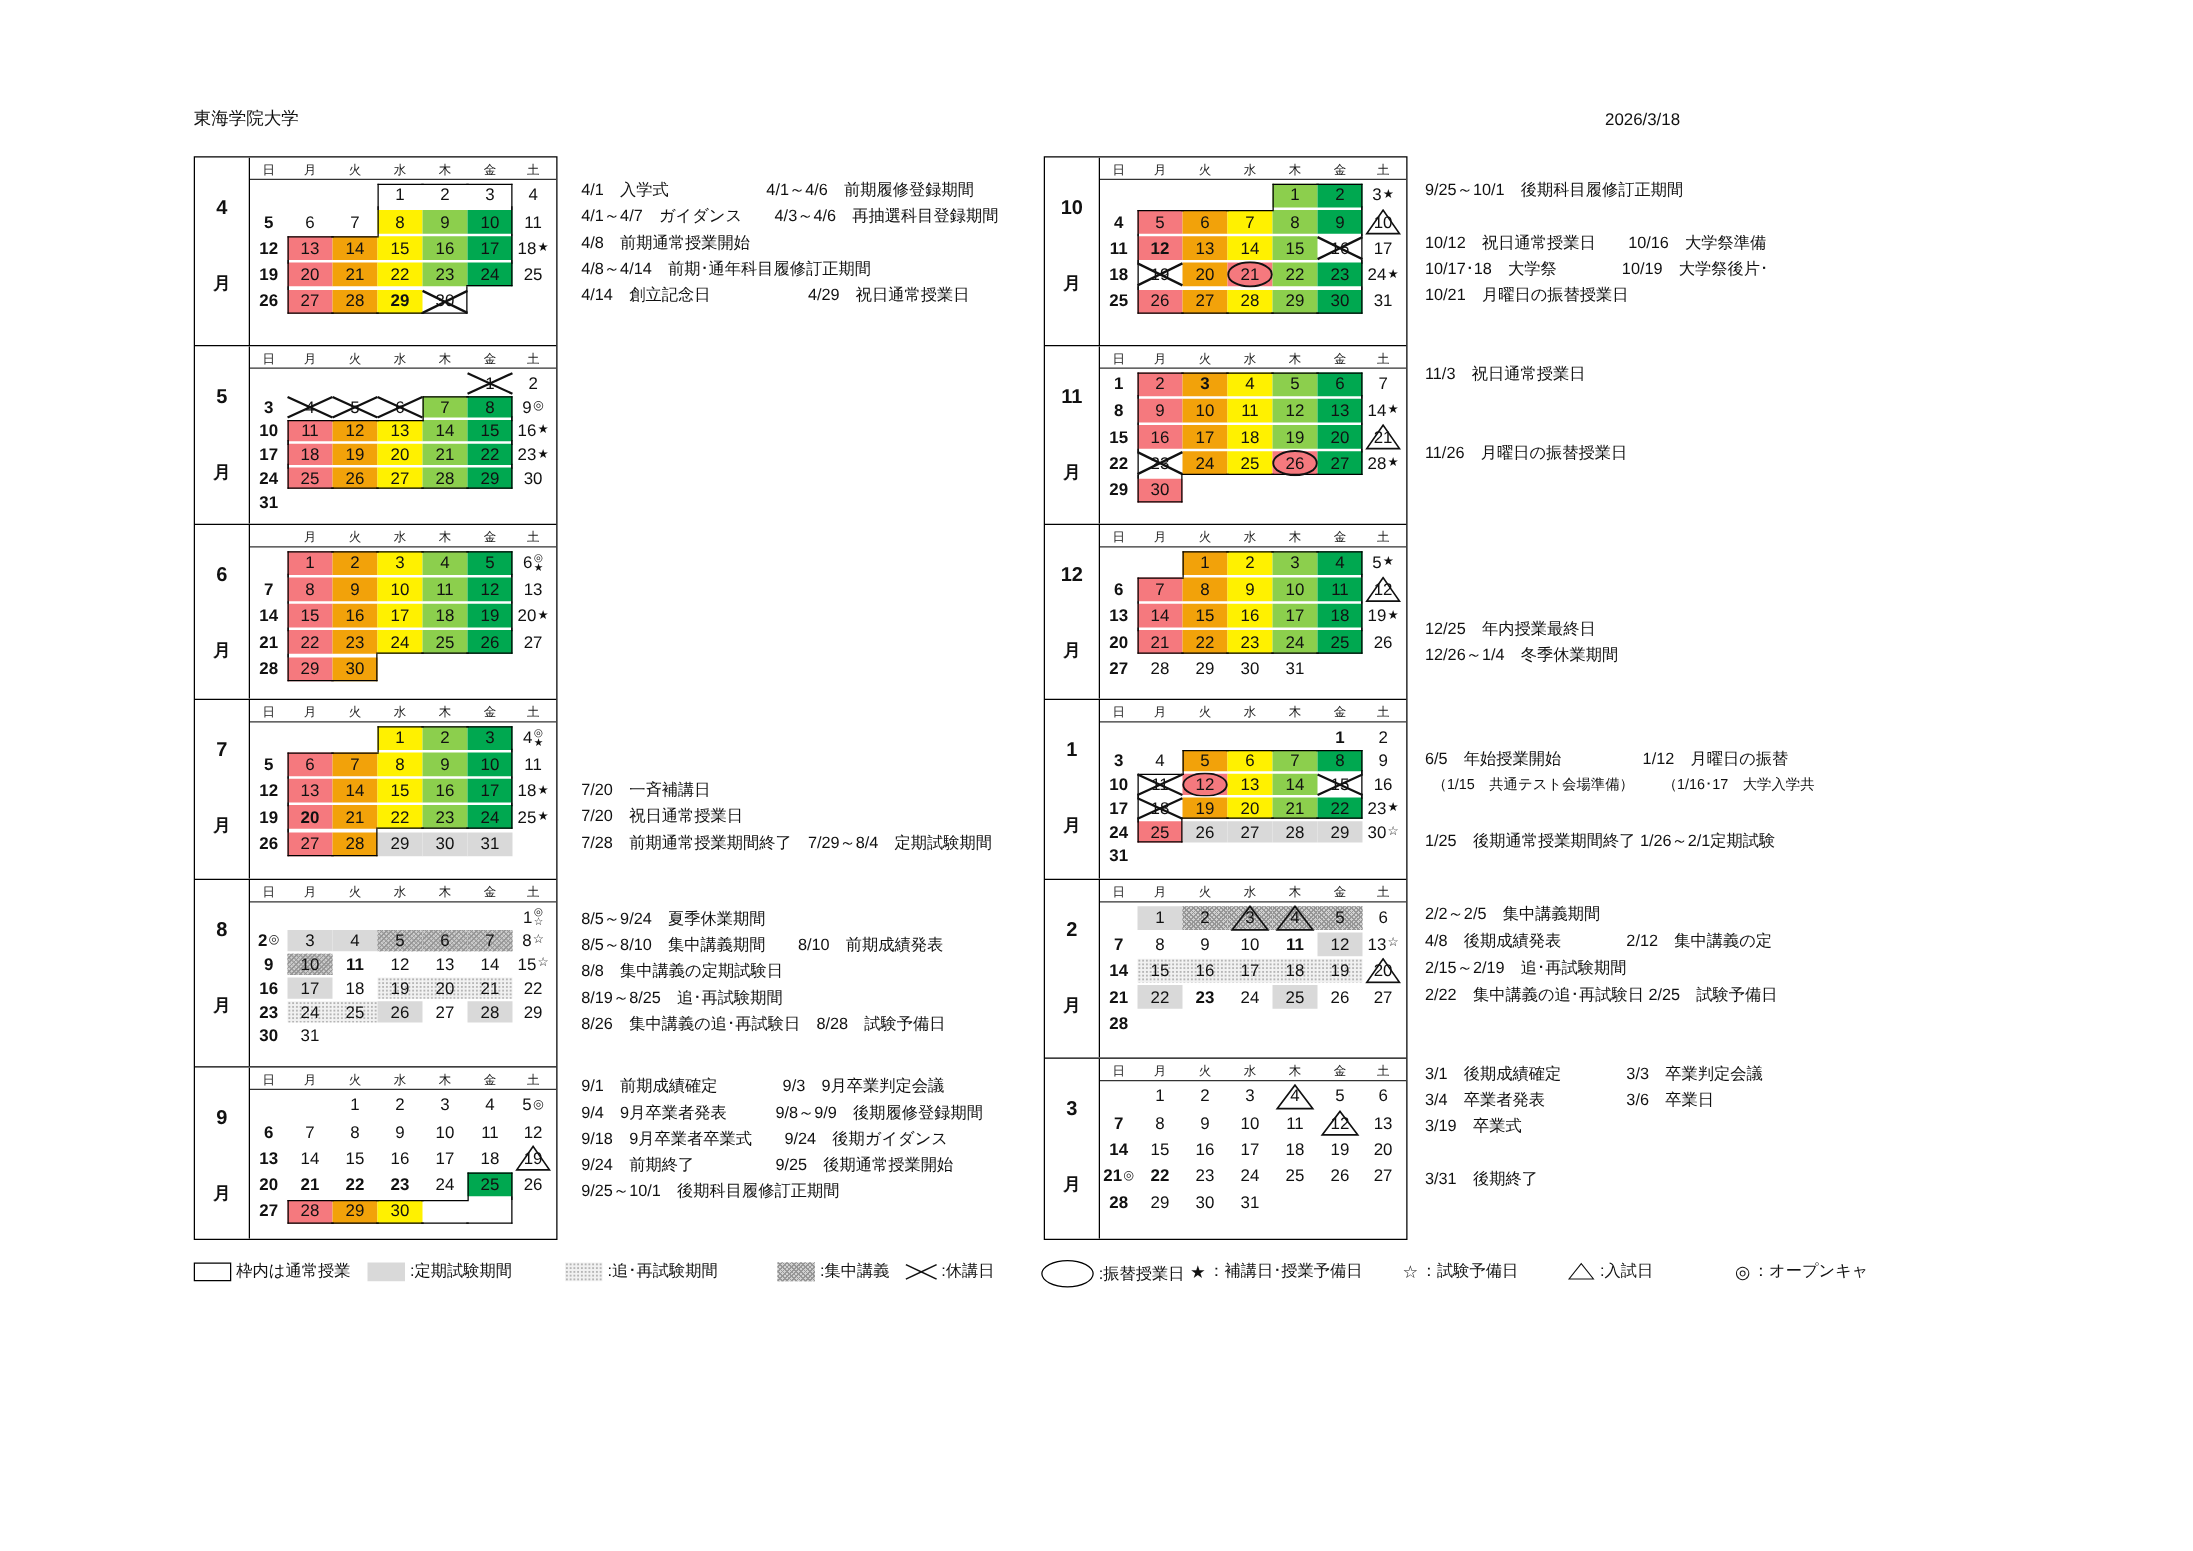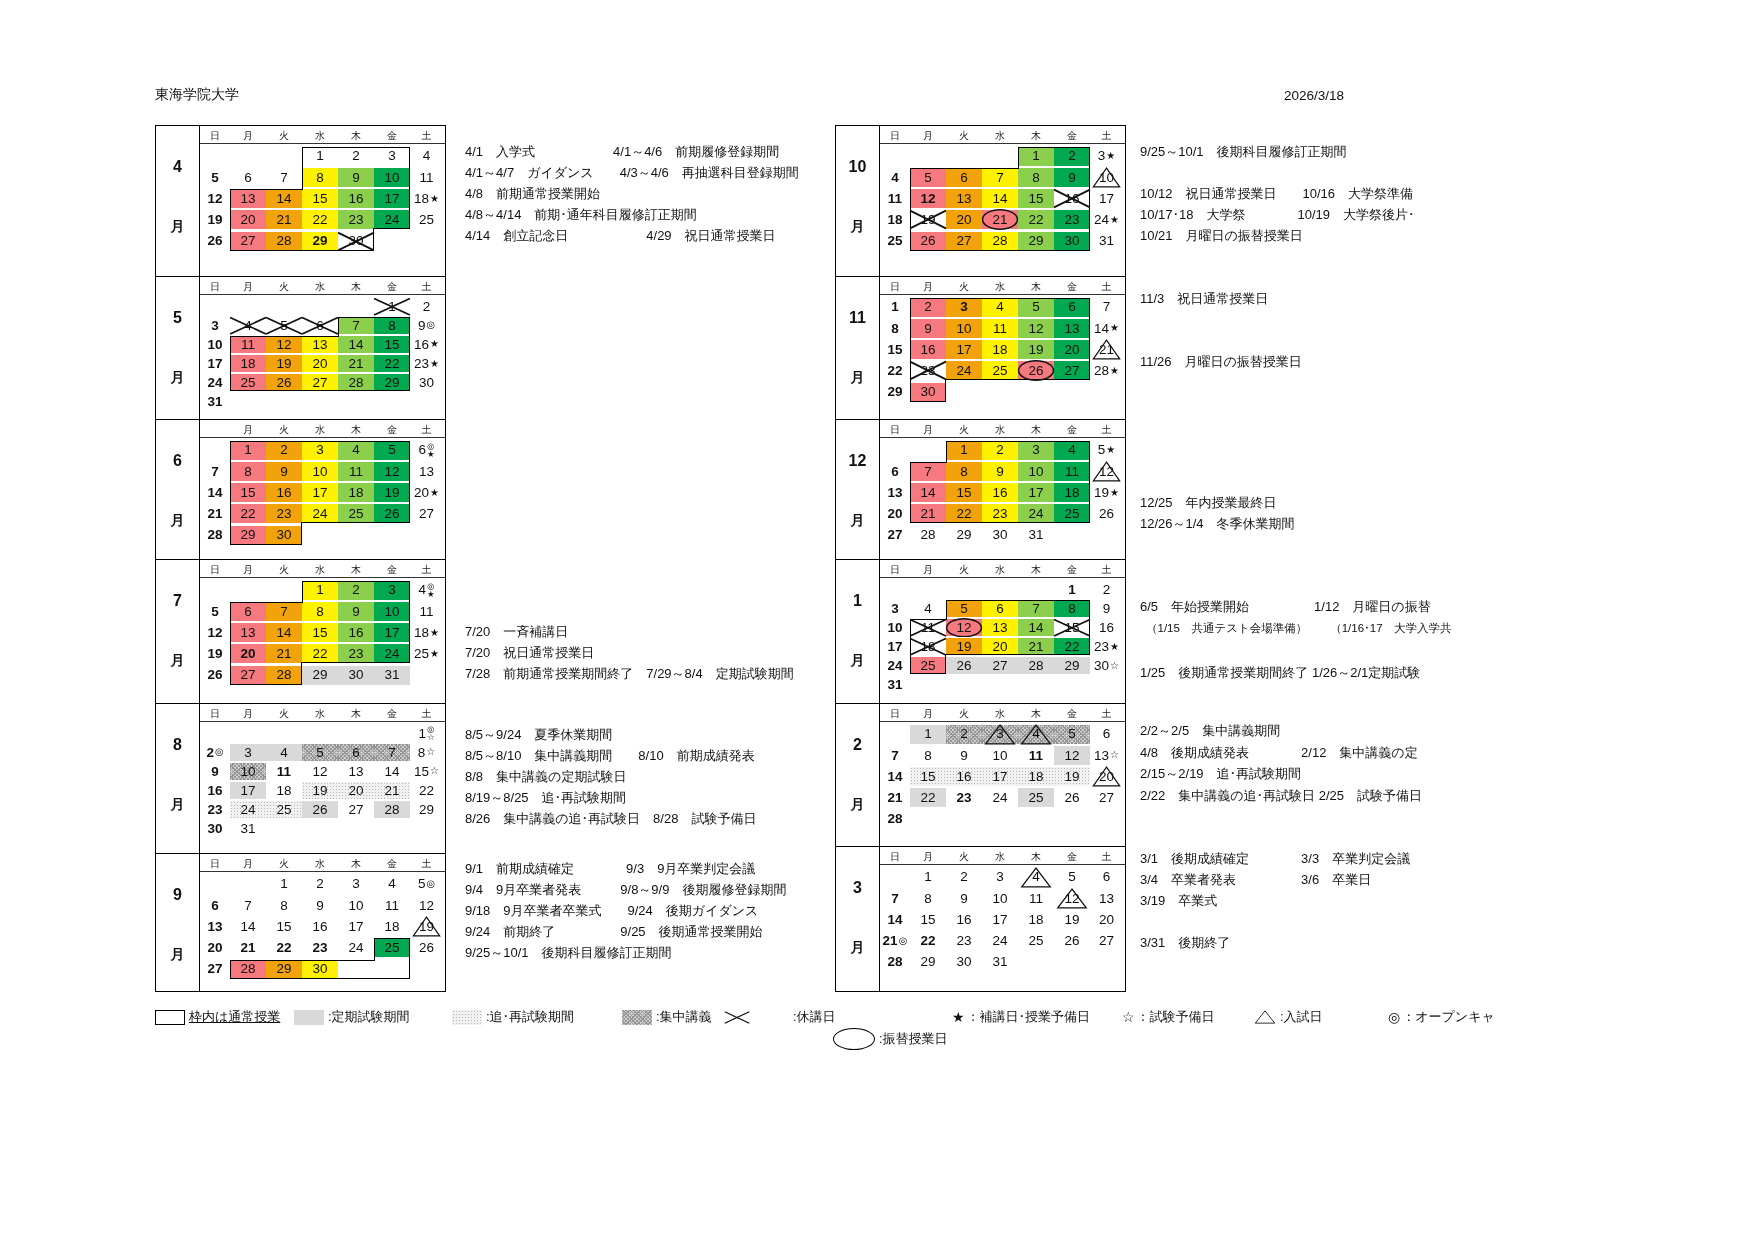"枠内は通常授業" div.lg { text-decoration: underline -> none }
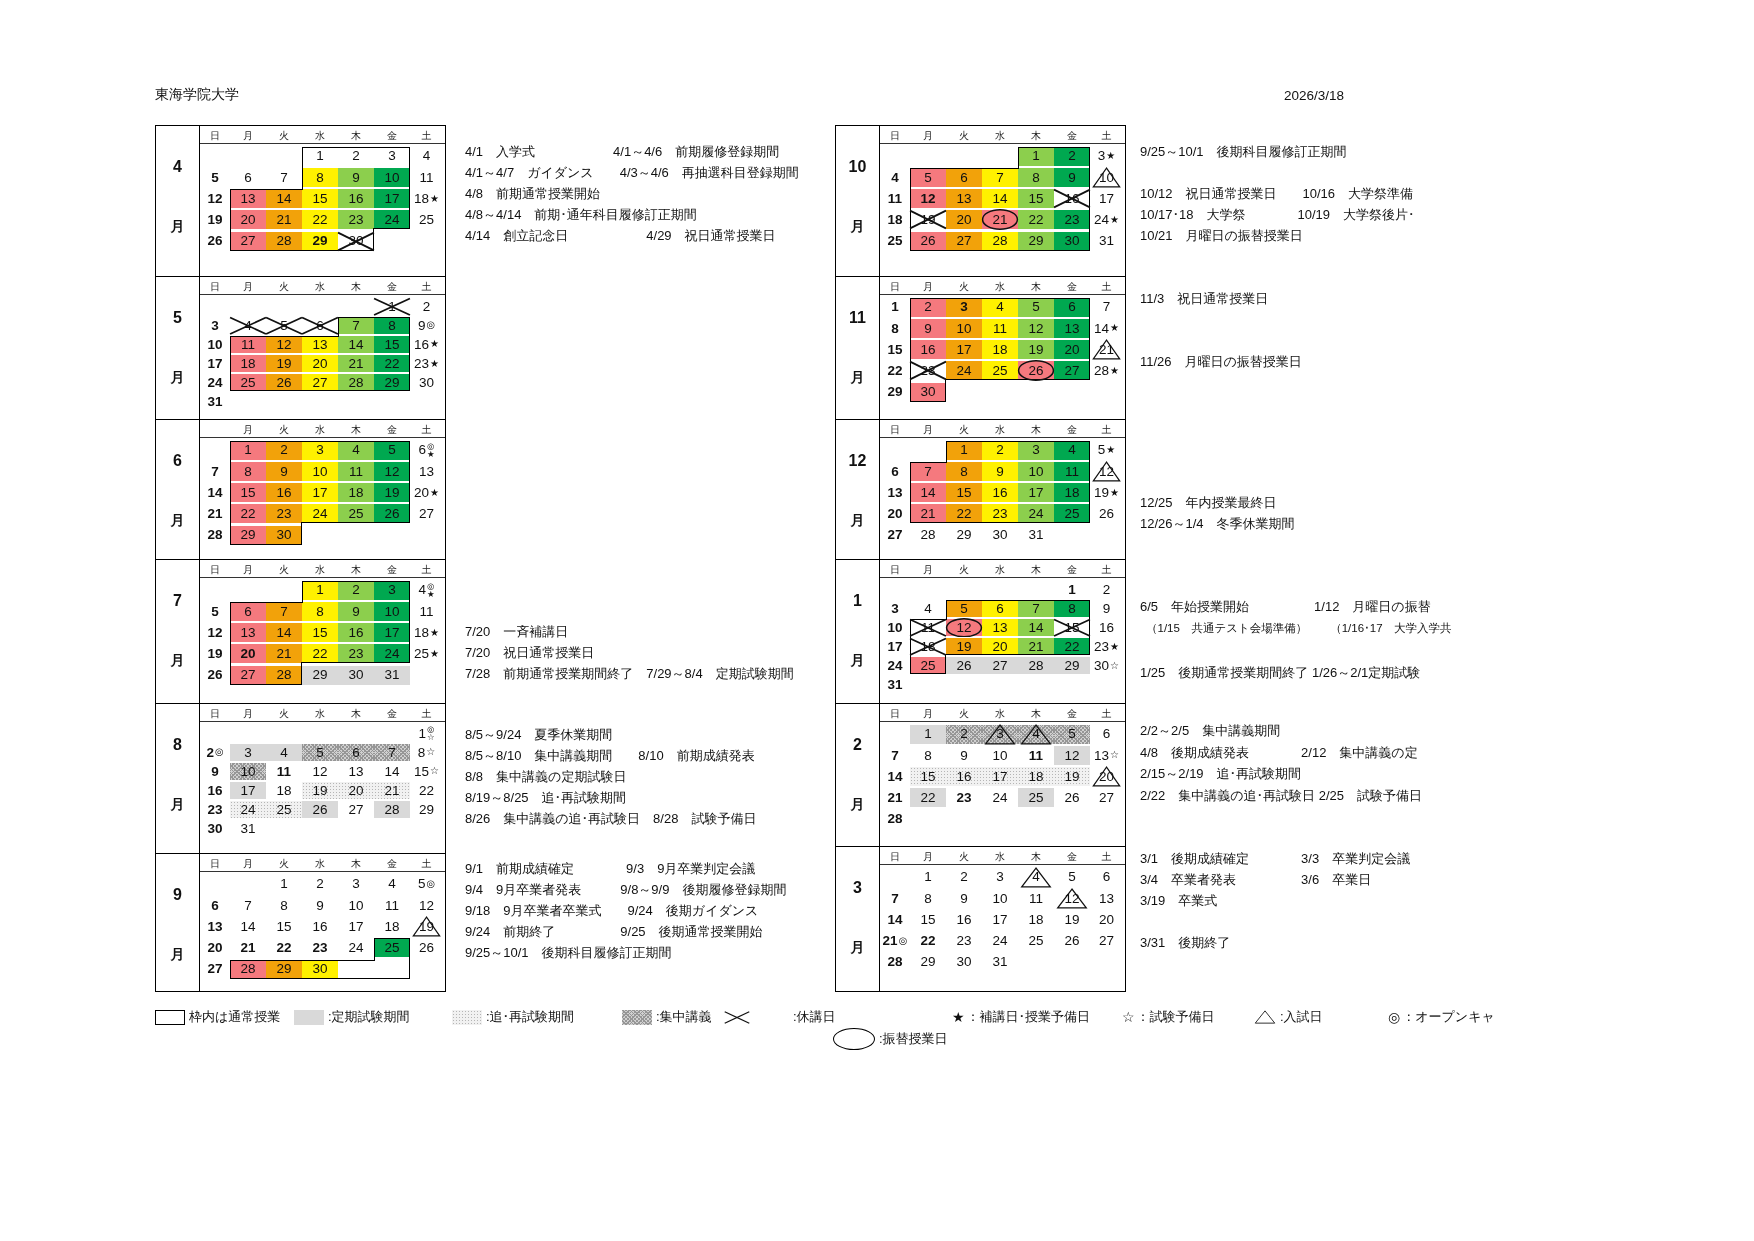":休講日" div.lg { gap: 40px -> none }
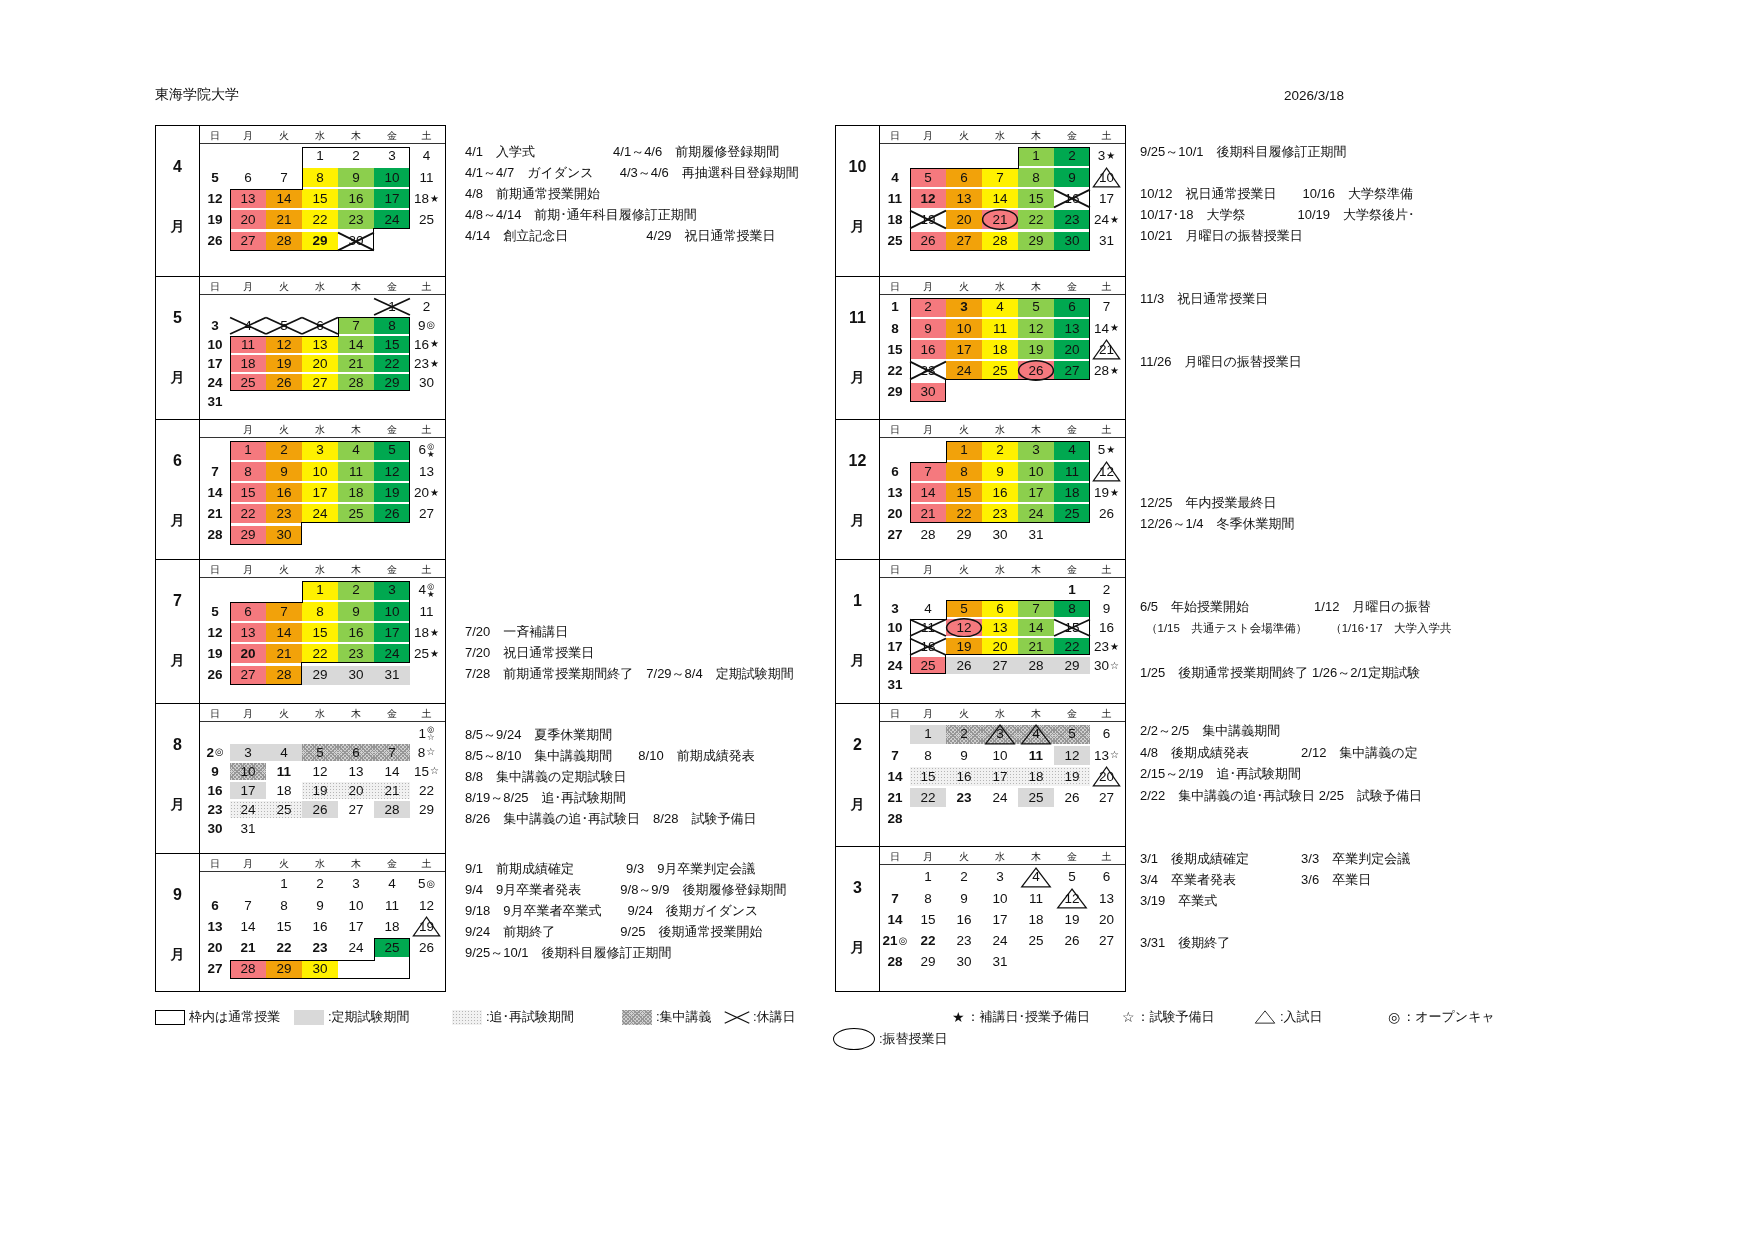":振替授業日" div.lg { margin-top: 20px -> none }
